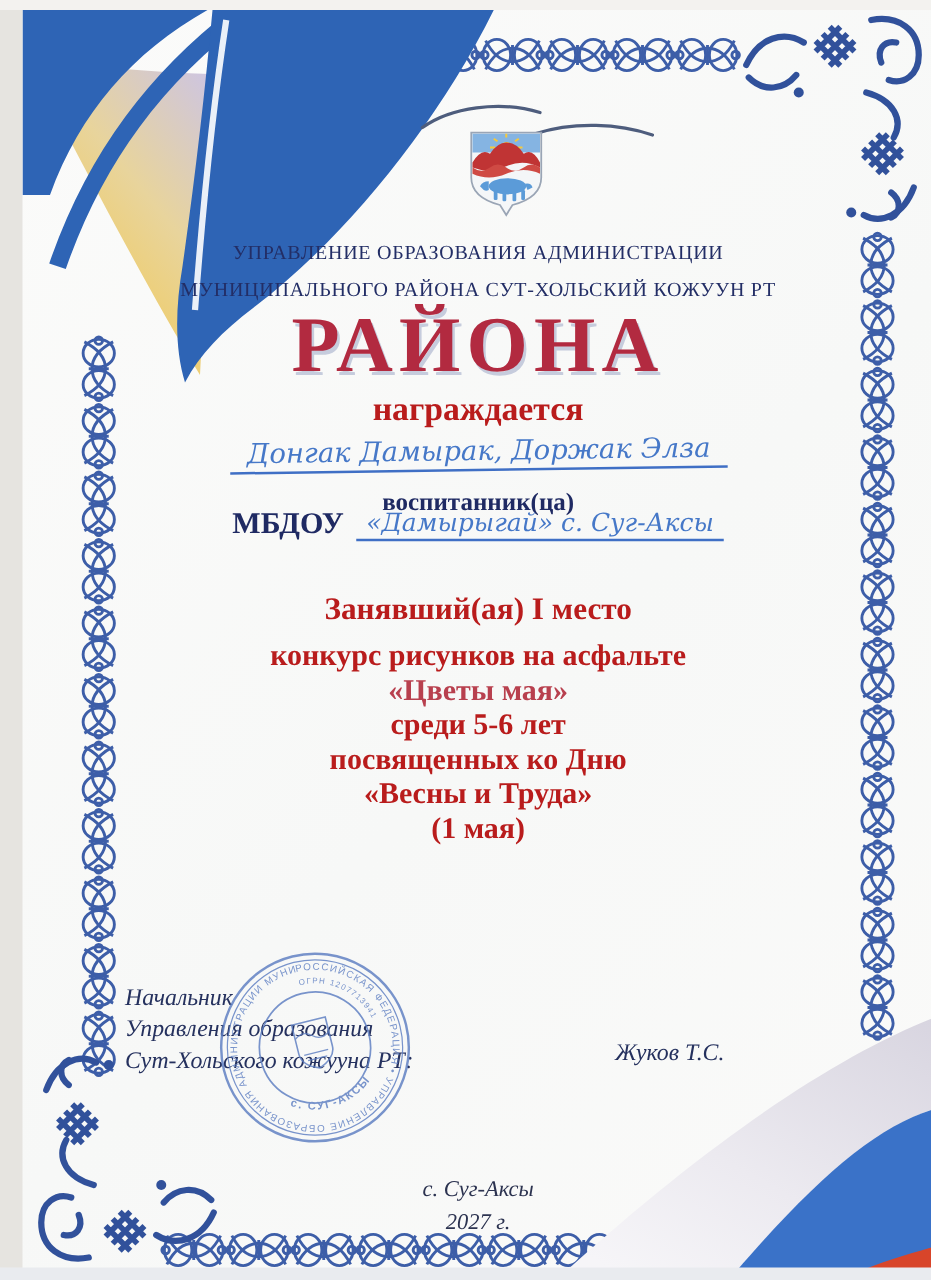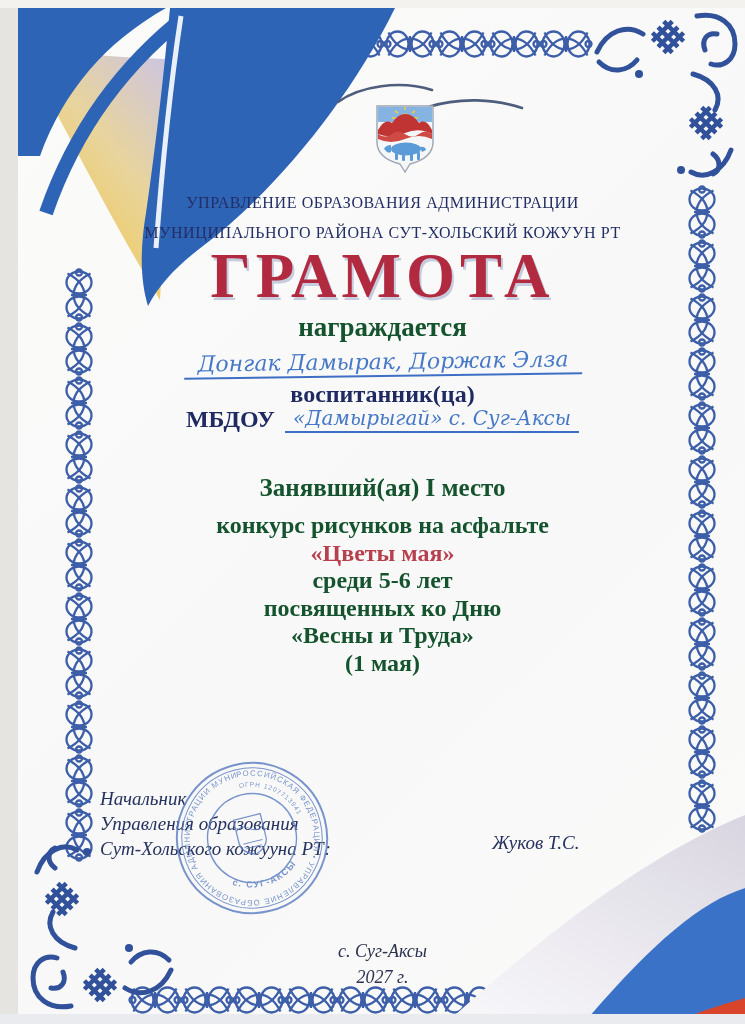"ГРАМОТА" div.cline { text: ГРАМОТА -> РАЙОНА }
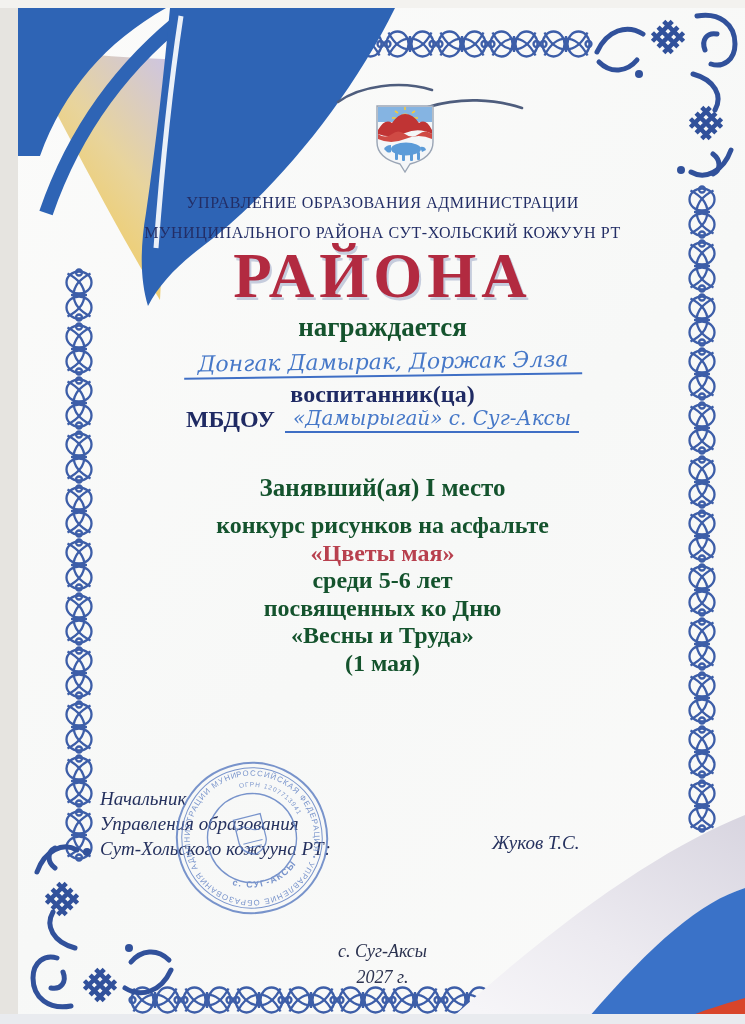"награждается" .blue { color: #14532d -> #b91c1c }
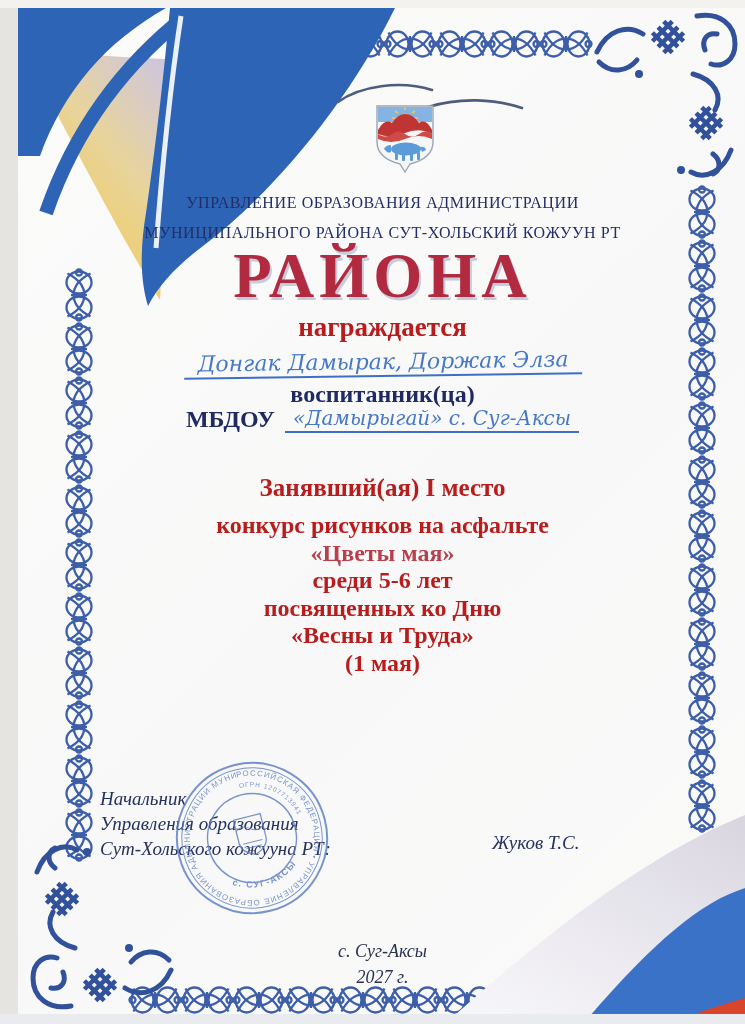"воспитанник(ца)" div.cline { font-size: 24px -> 20px; top: 381px -> 391px }
